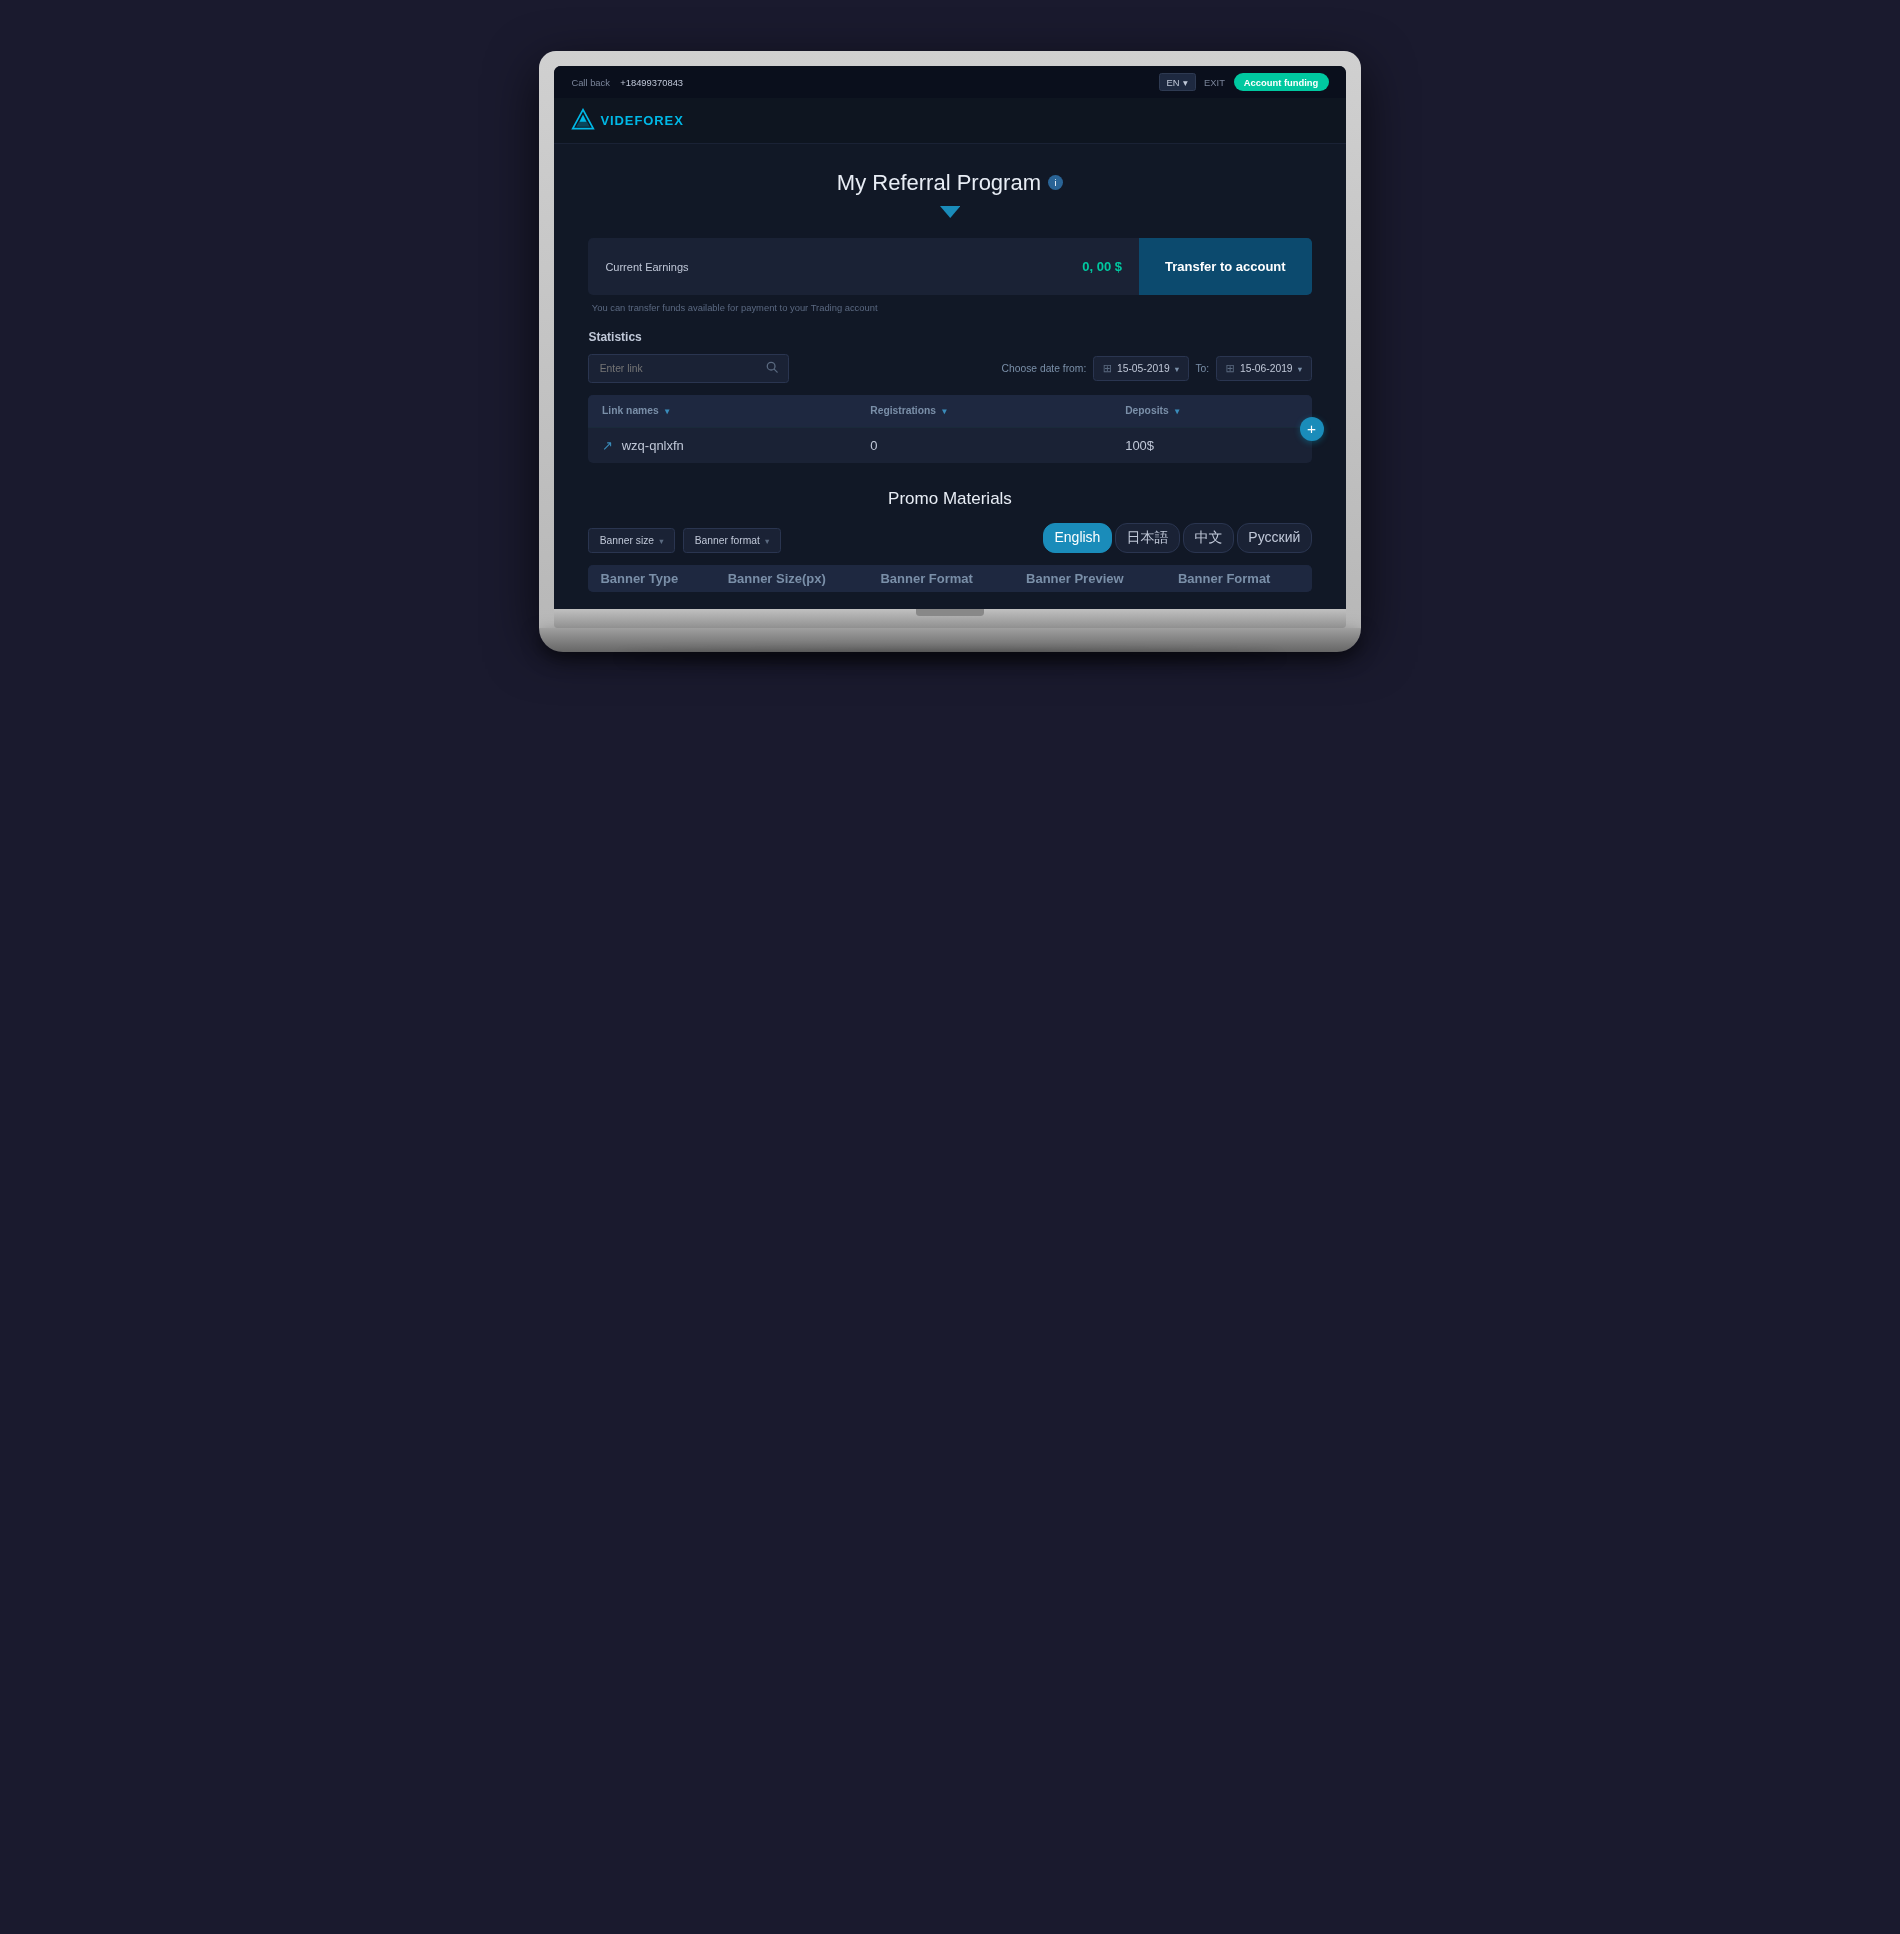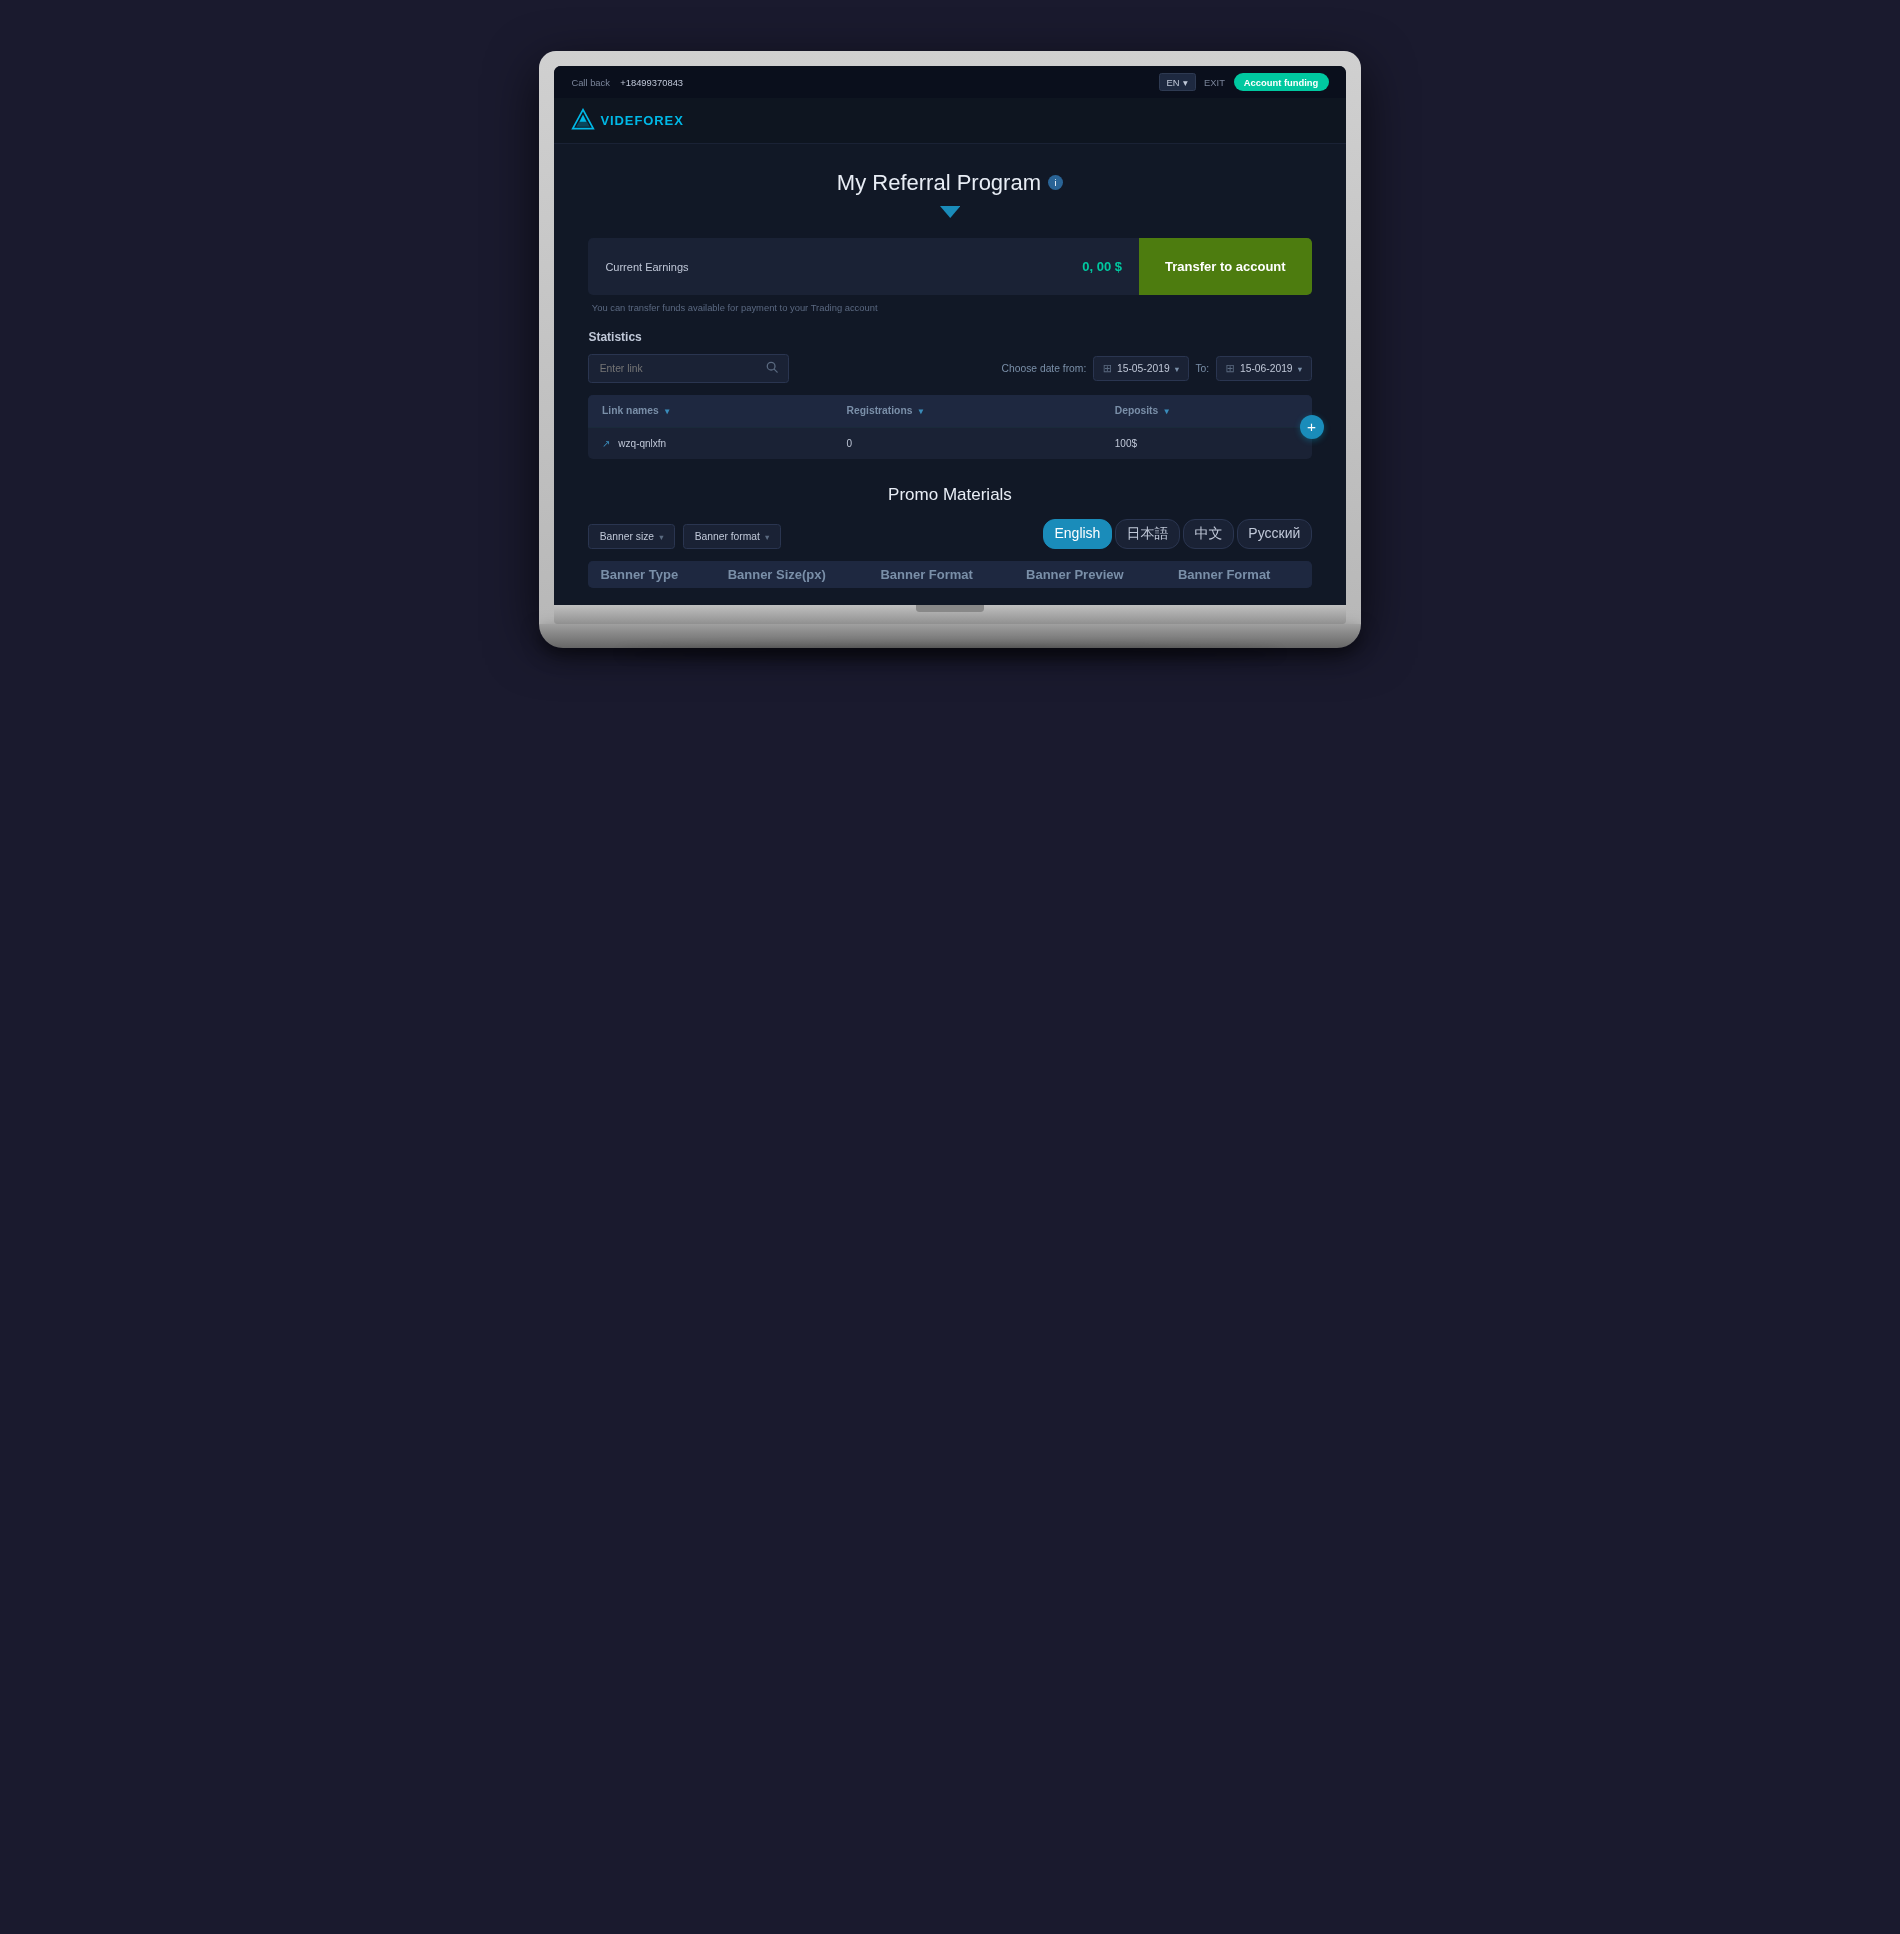"Transfer to account" .transfer-btn { background: #4d7c0f -> #0c4a6e }
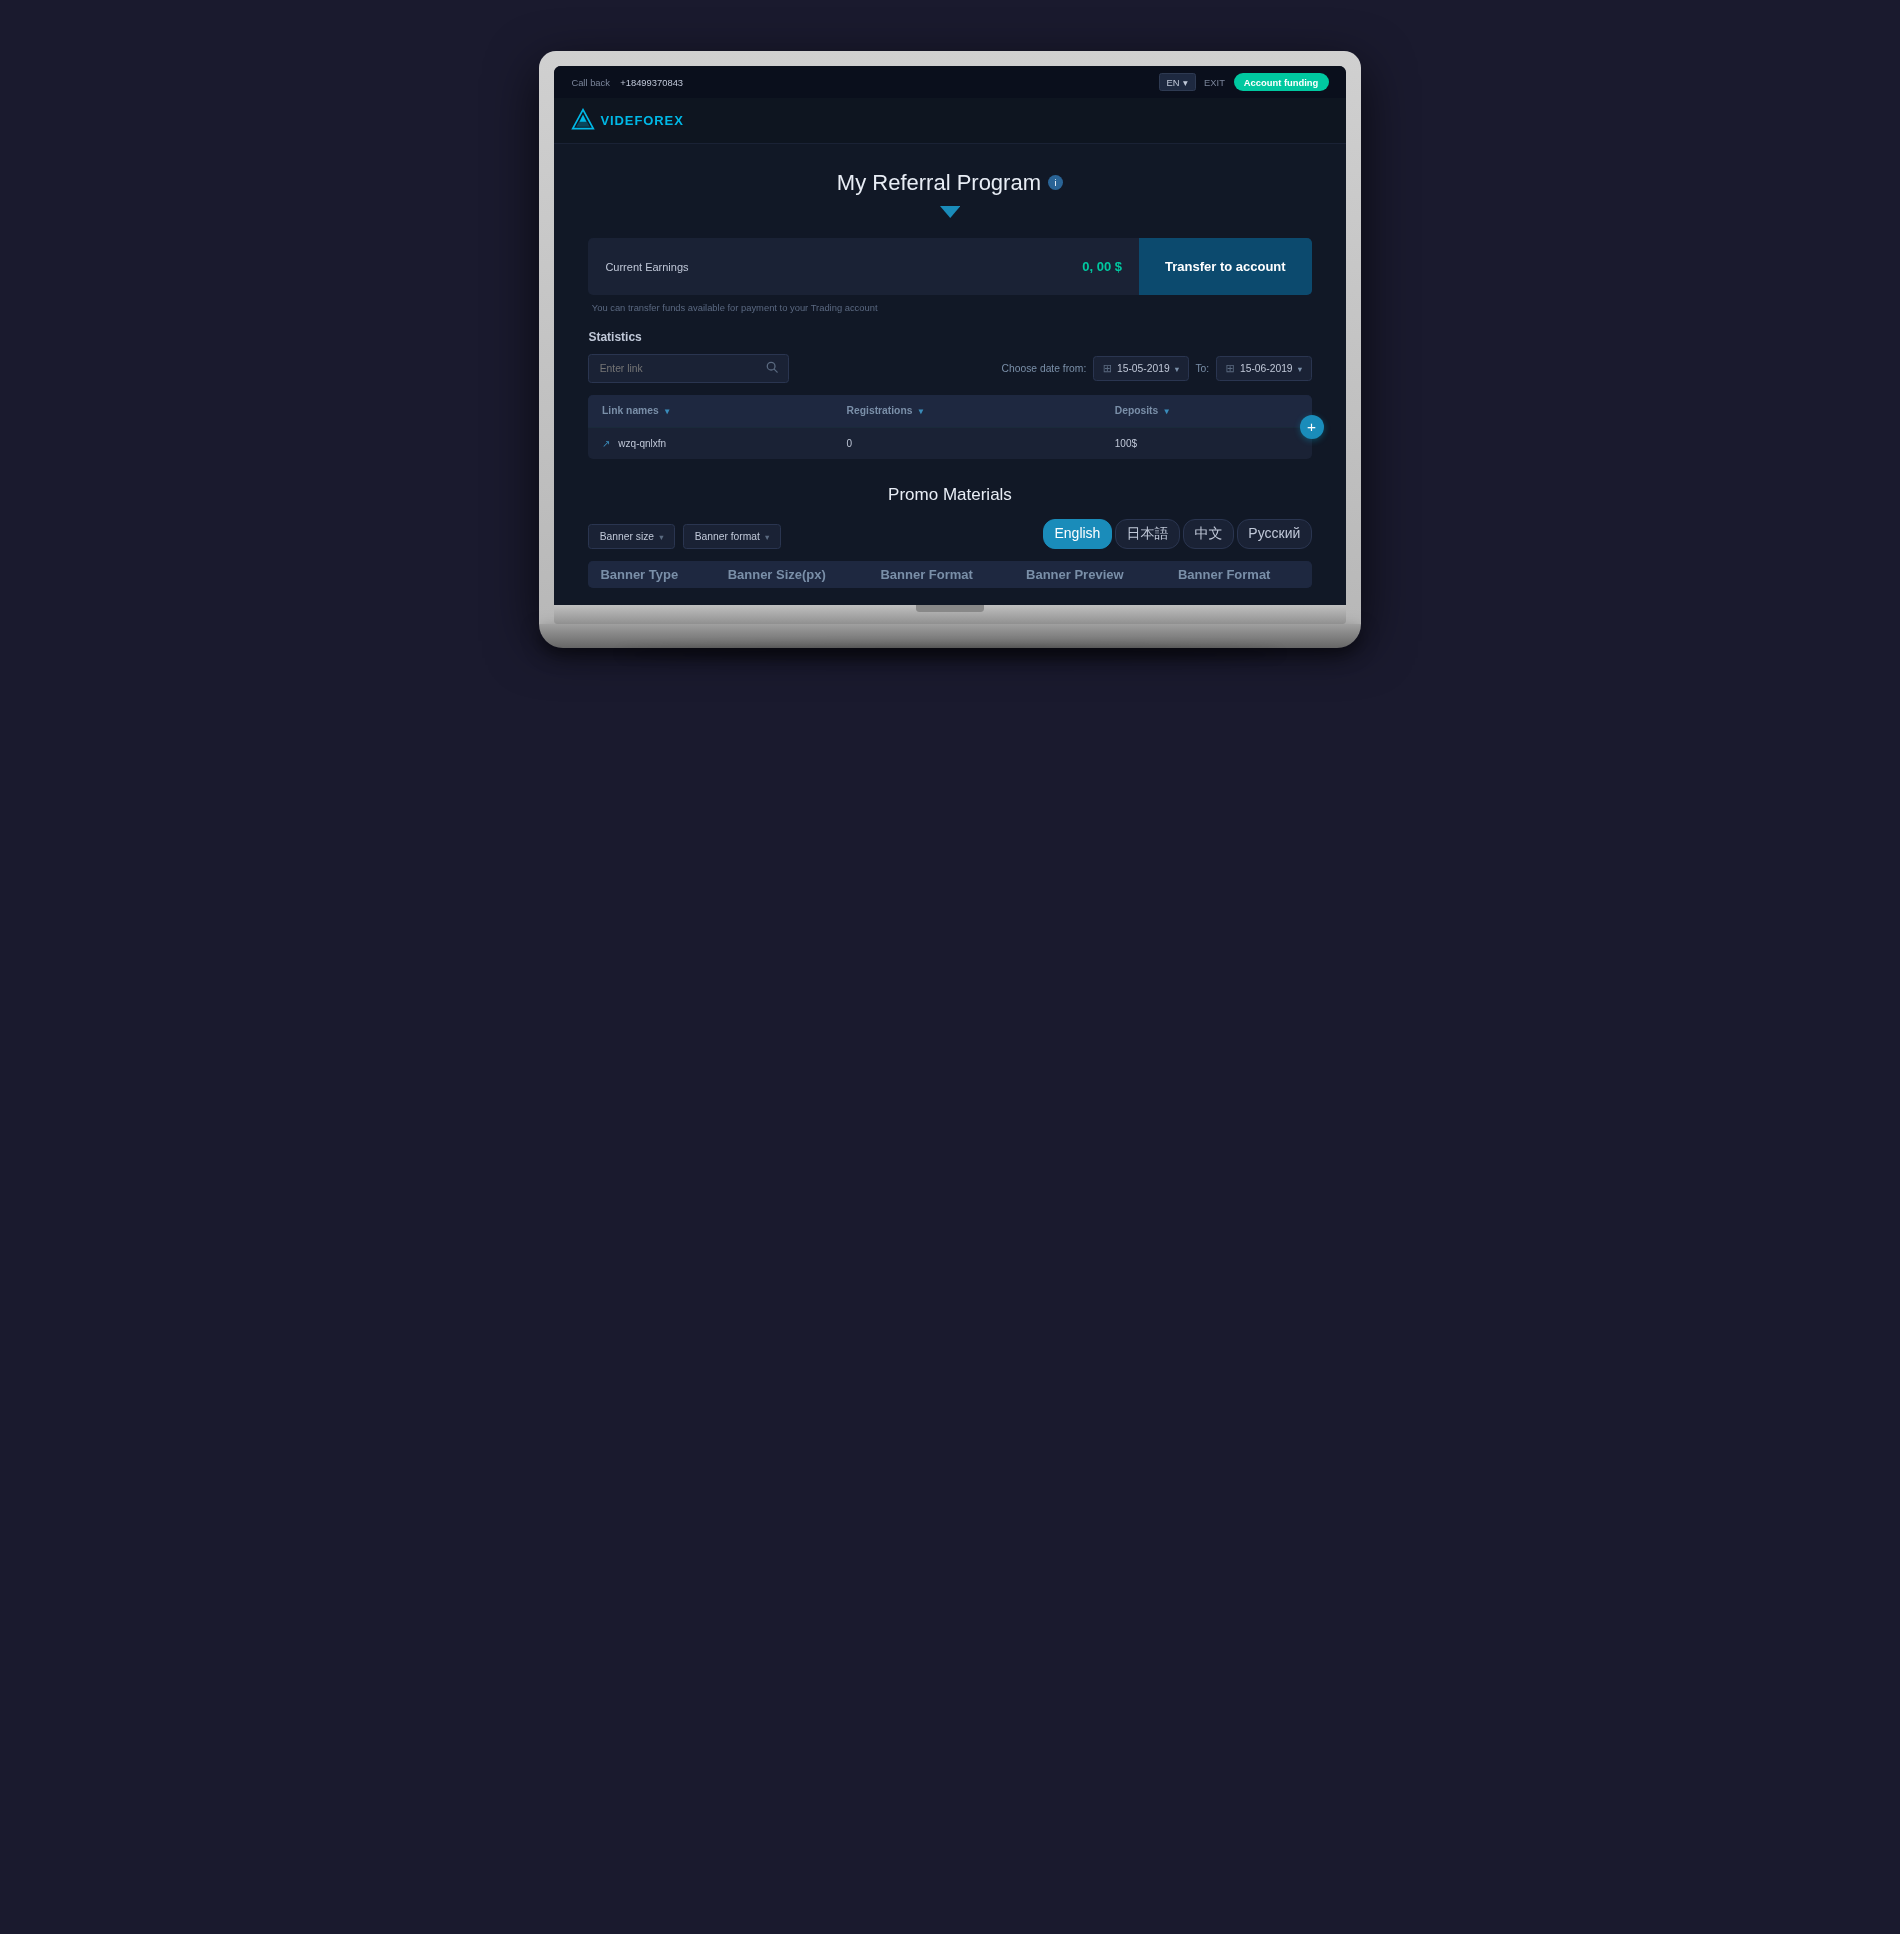"↗ wzq-qnlxfn" .stats-table td { font-size: 10px -> 13px }
